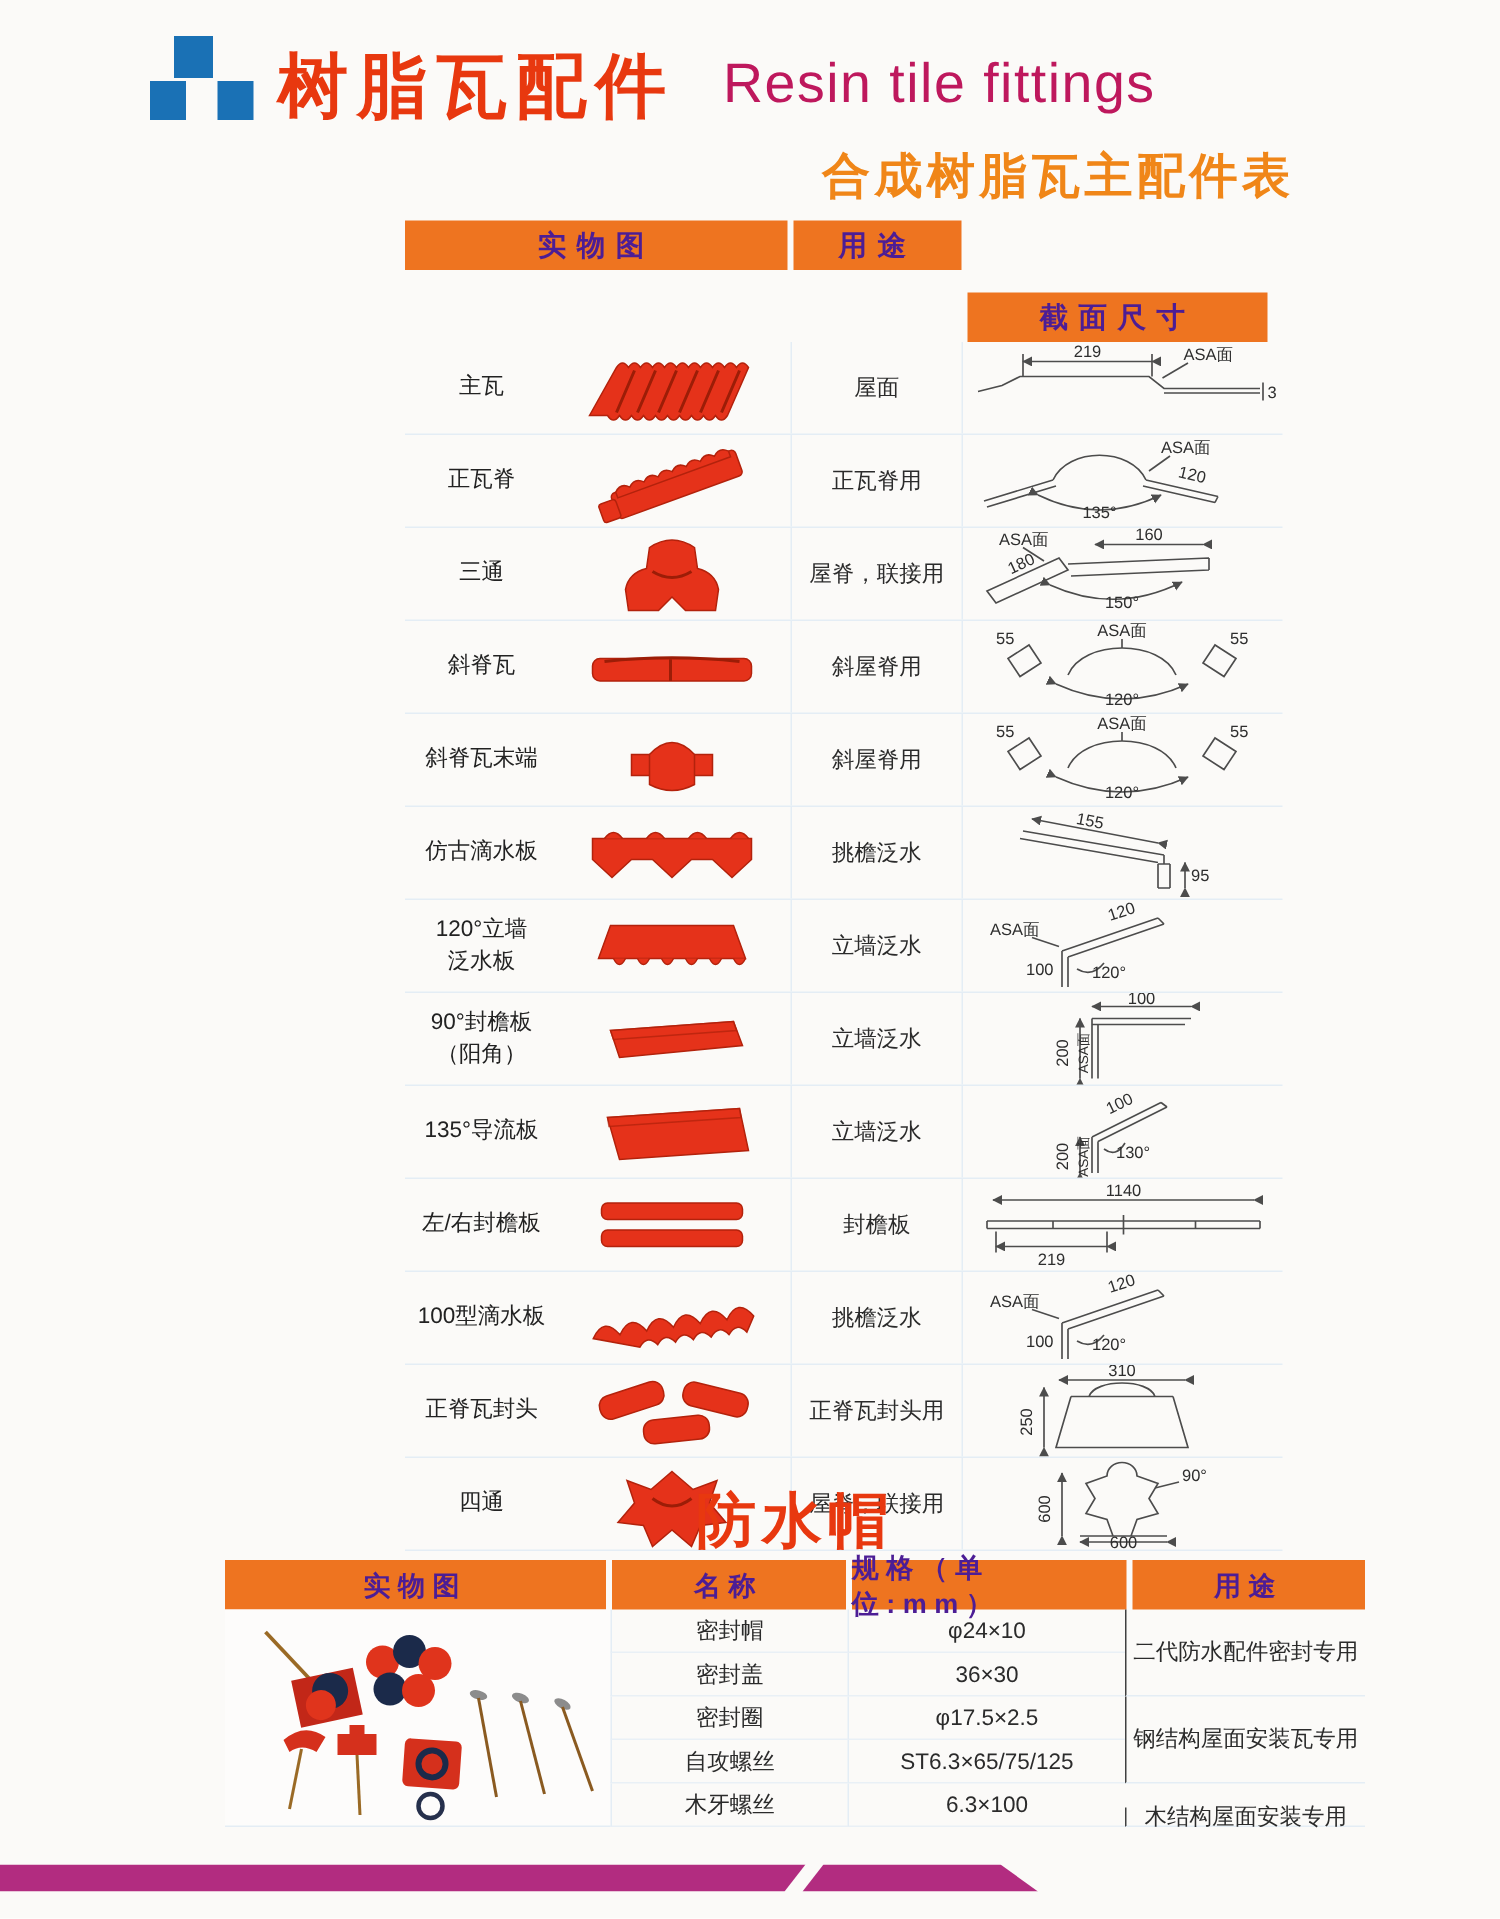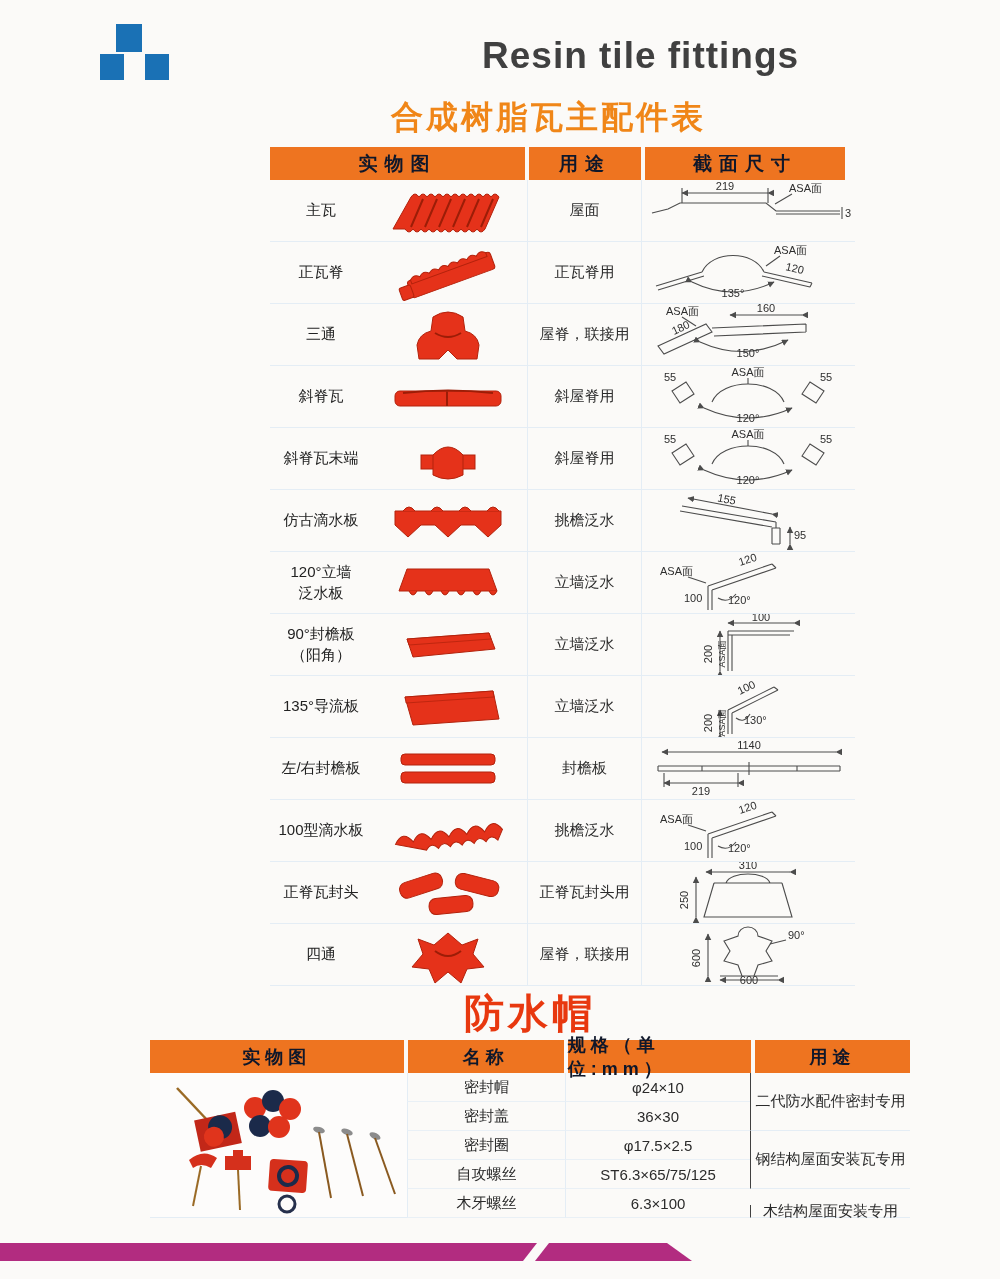"树脂瓦配件" div.title-cn { html: none -> <div>树脂瓦配件</div> }
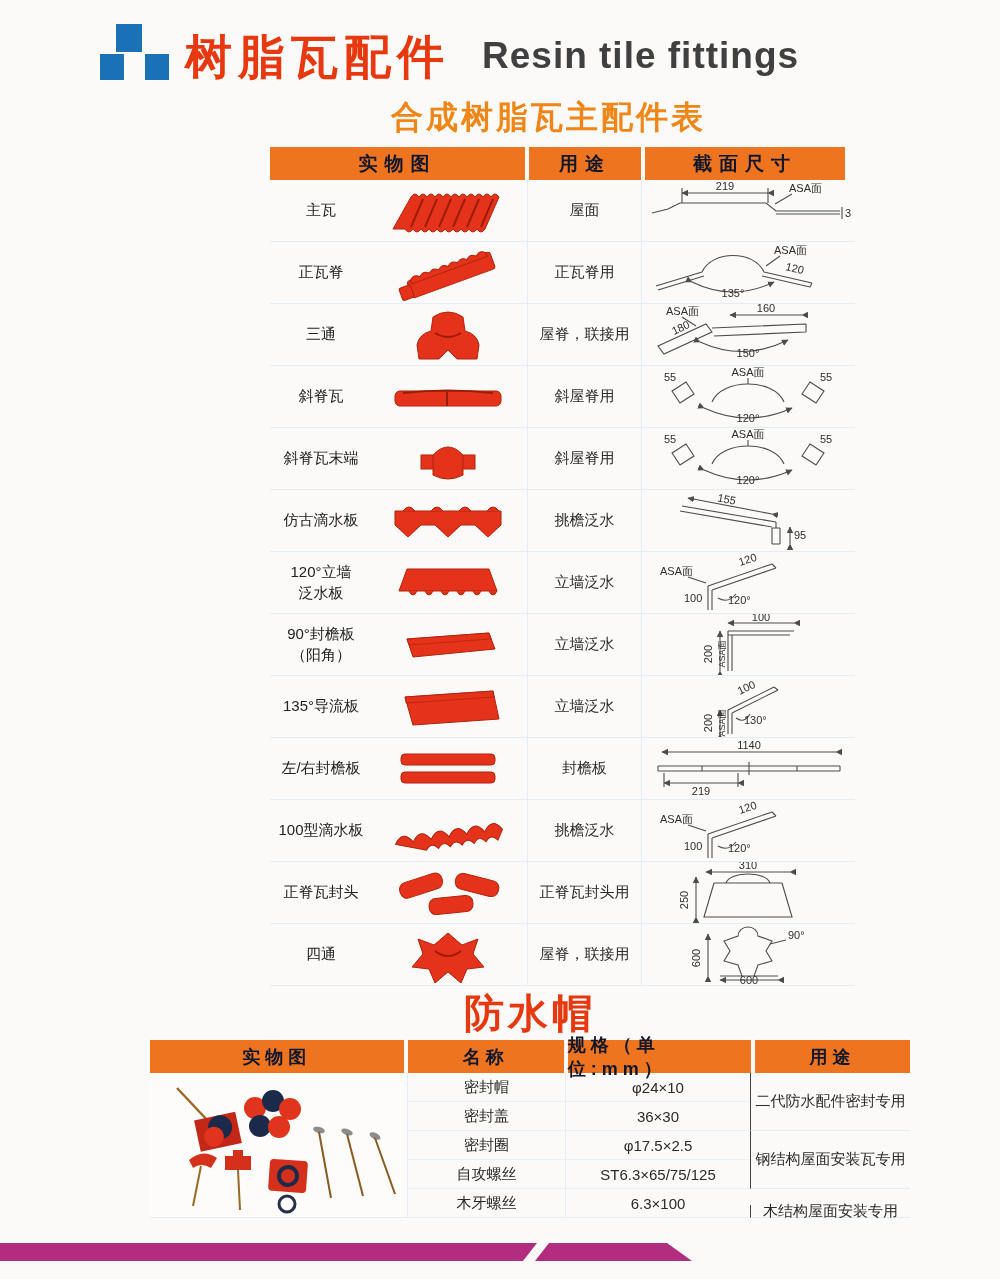"Resin tile fittings" .title-en { color: #404040 -> #be185d; font-weight: 700 -> 400 }
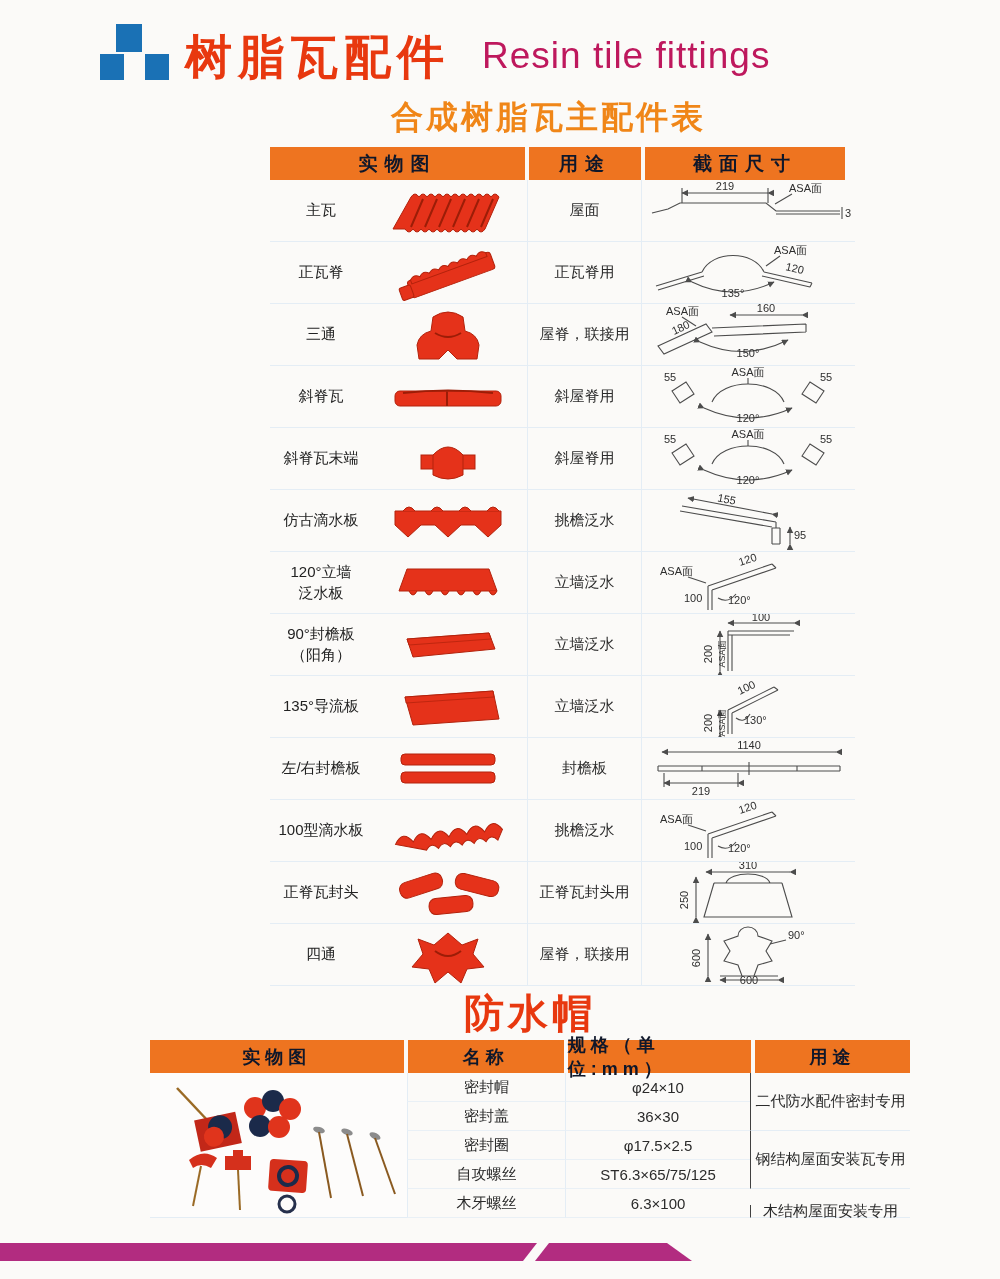"合成树脂瓦主配件表" .subtitle { left: 256px -> 278px; text-align: center -> right }
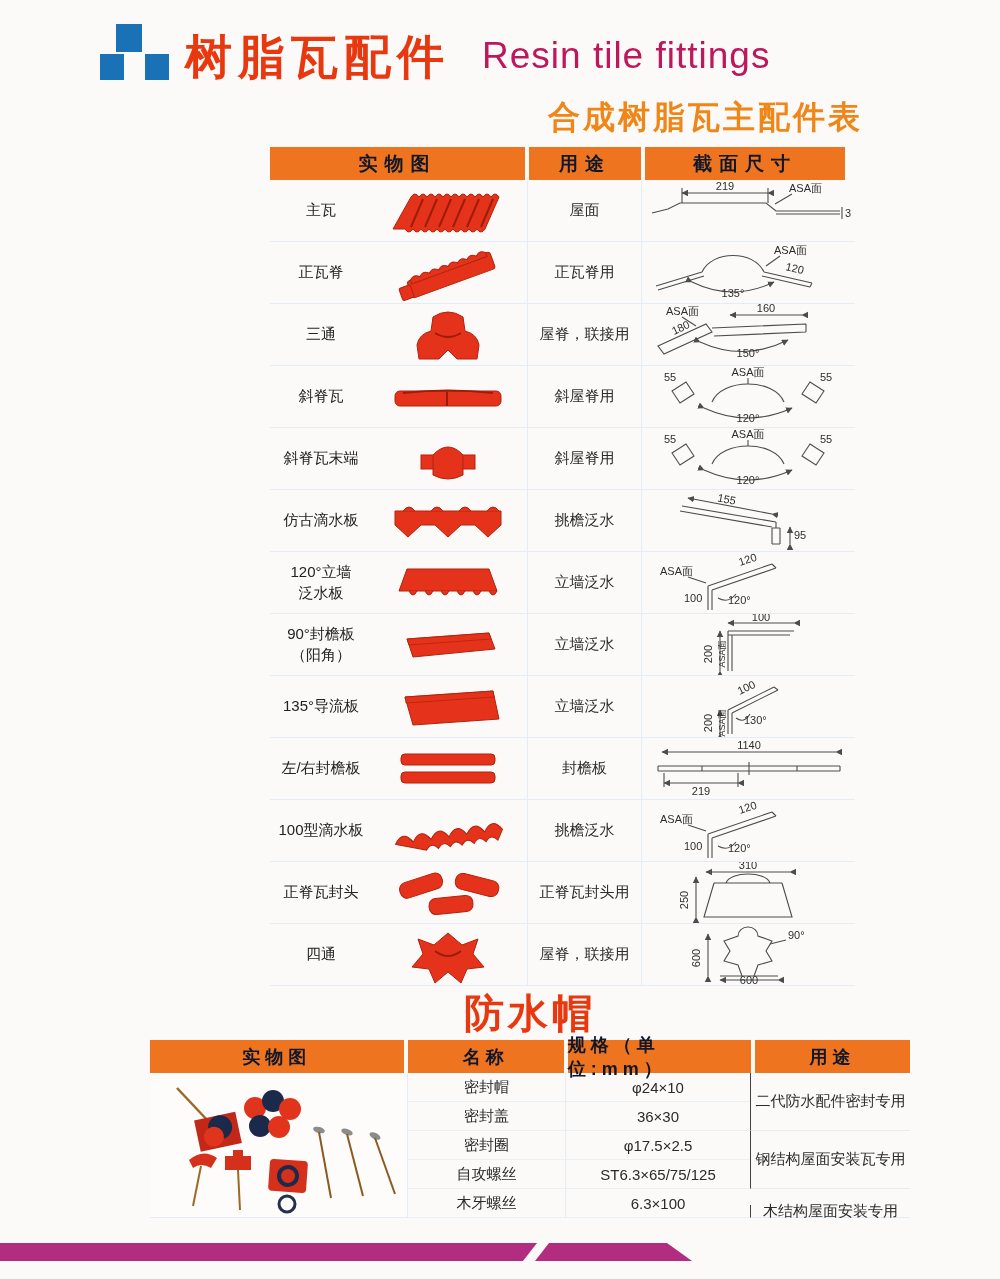"实物图" .t-head .hc { color: #0f172a -> #4c1d95 }
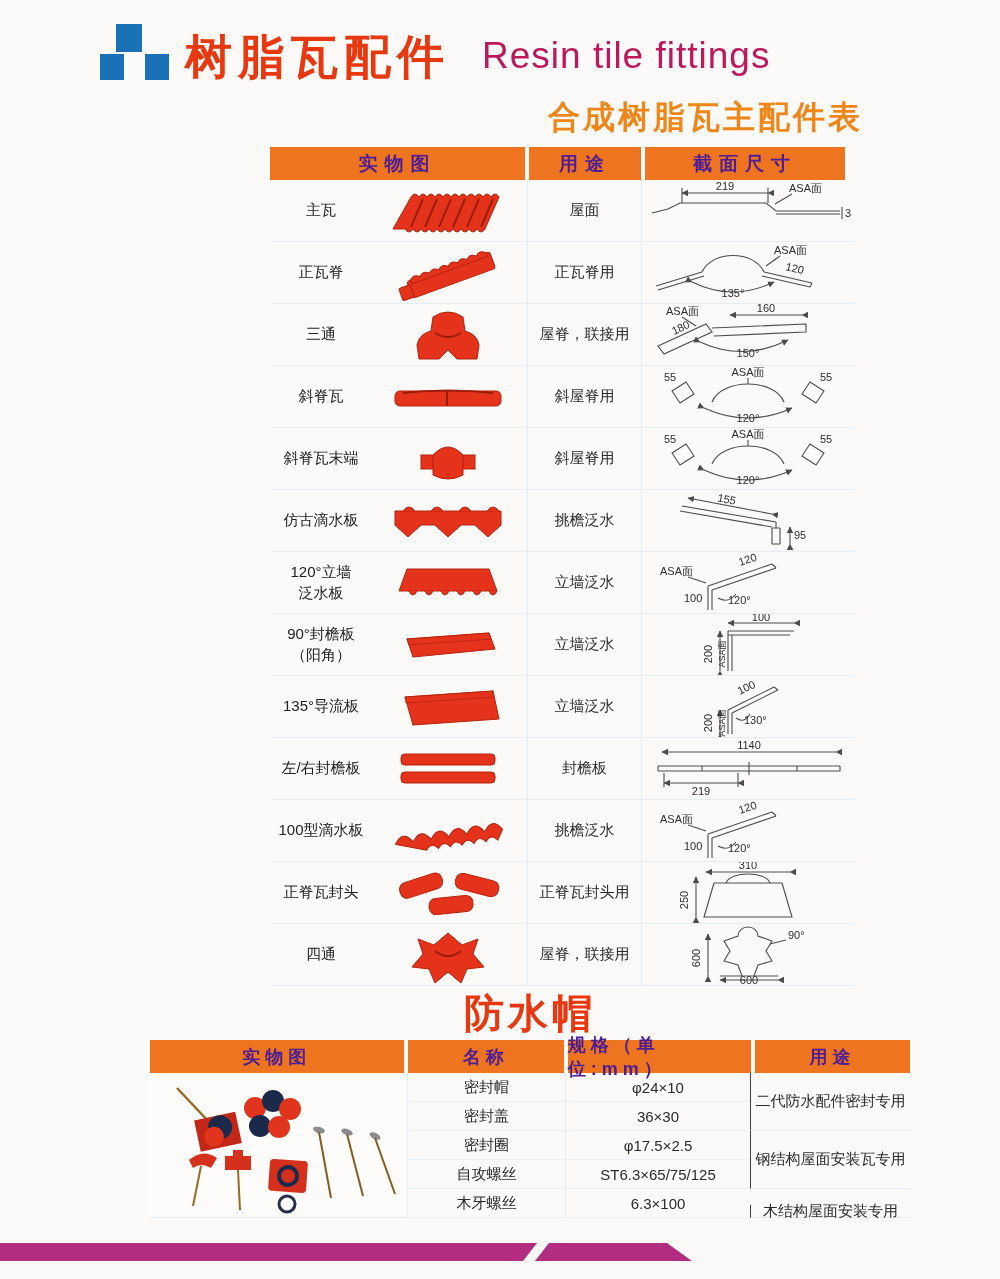"截面尺寸" .t1 .h3 { margin-top: none -> 48px }
